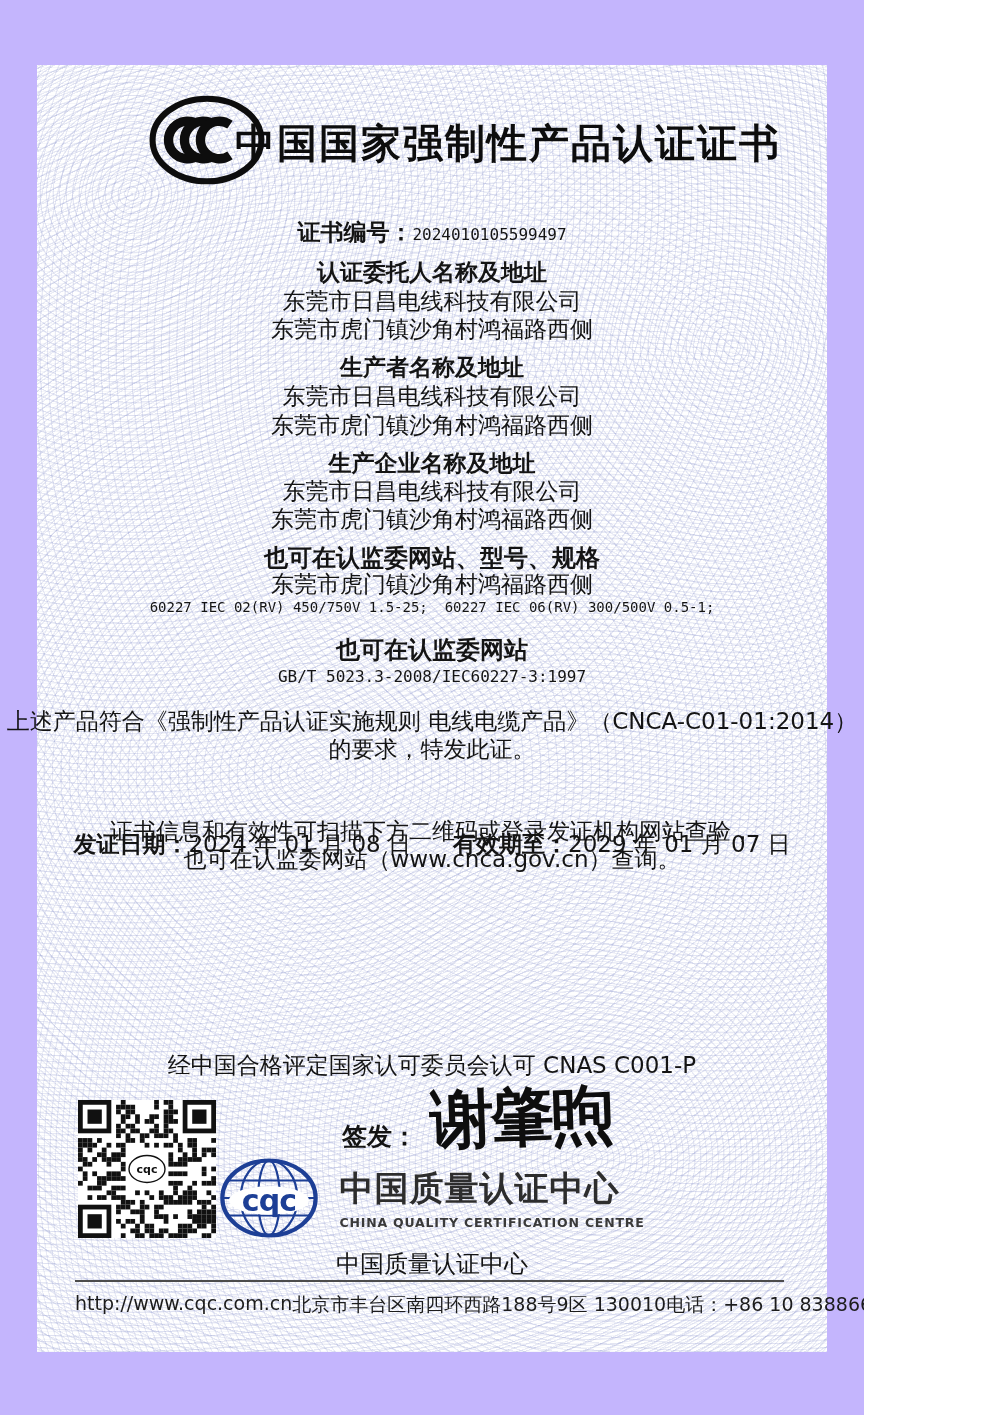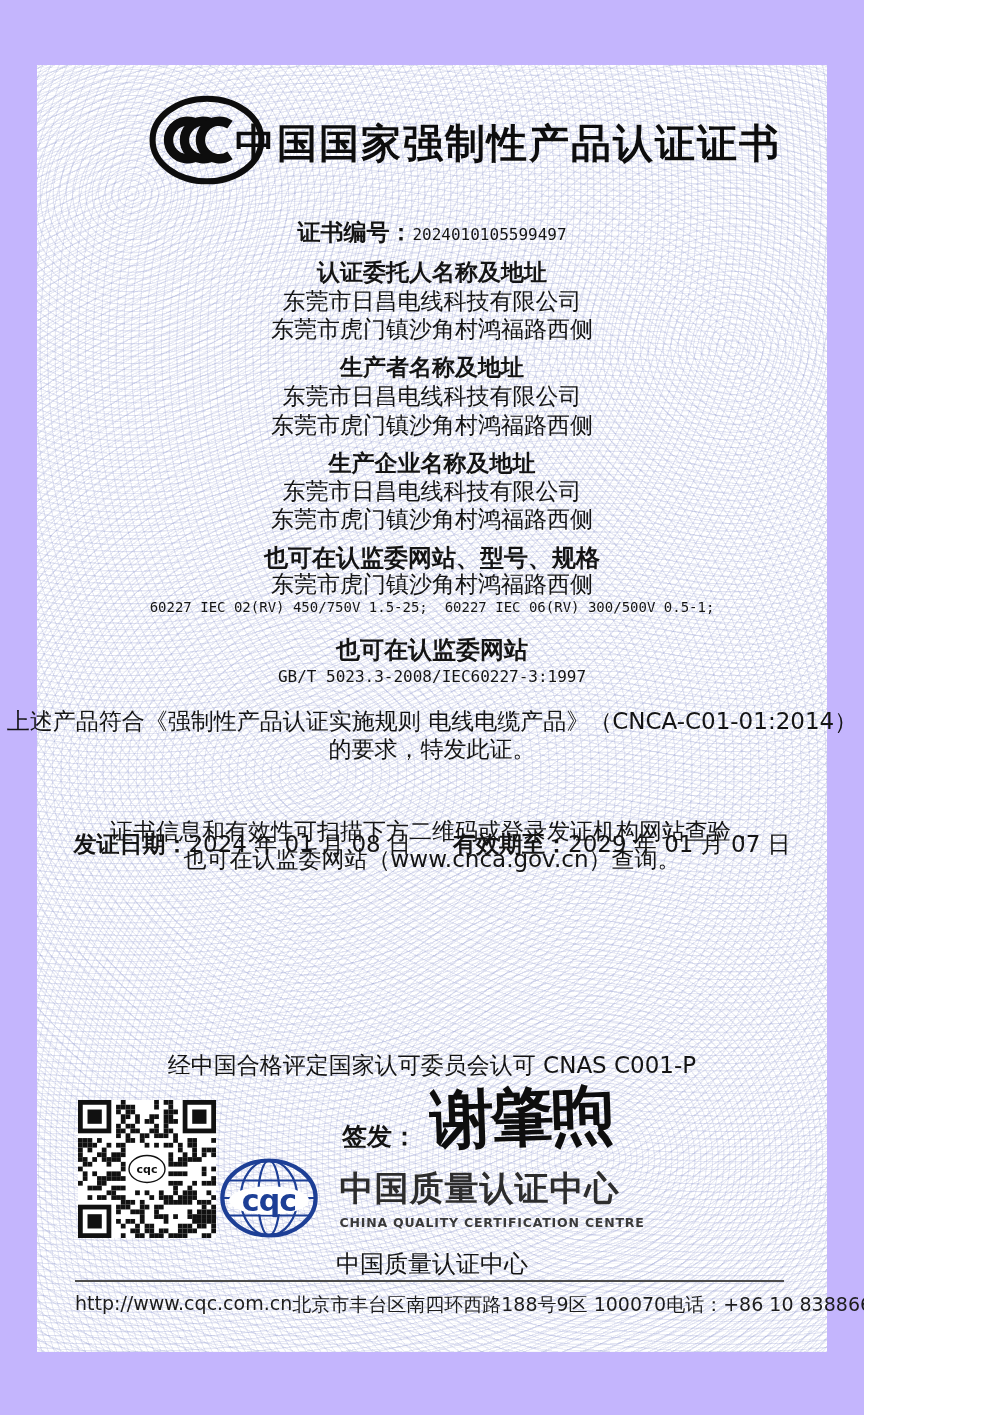"北京市丰台区南四环西路188号9区 100070" span { text: 100070 -> 130010 }
